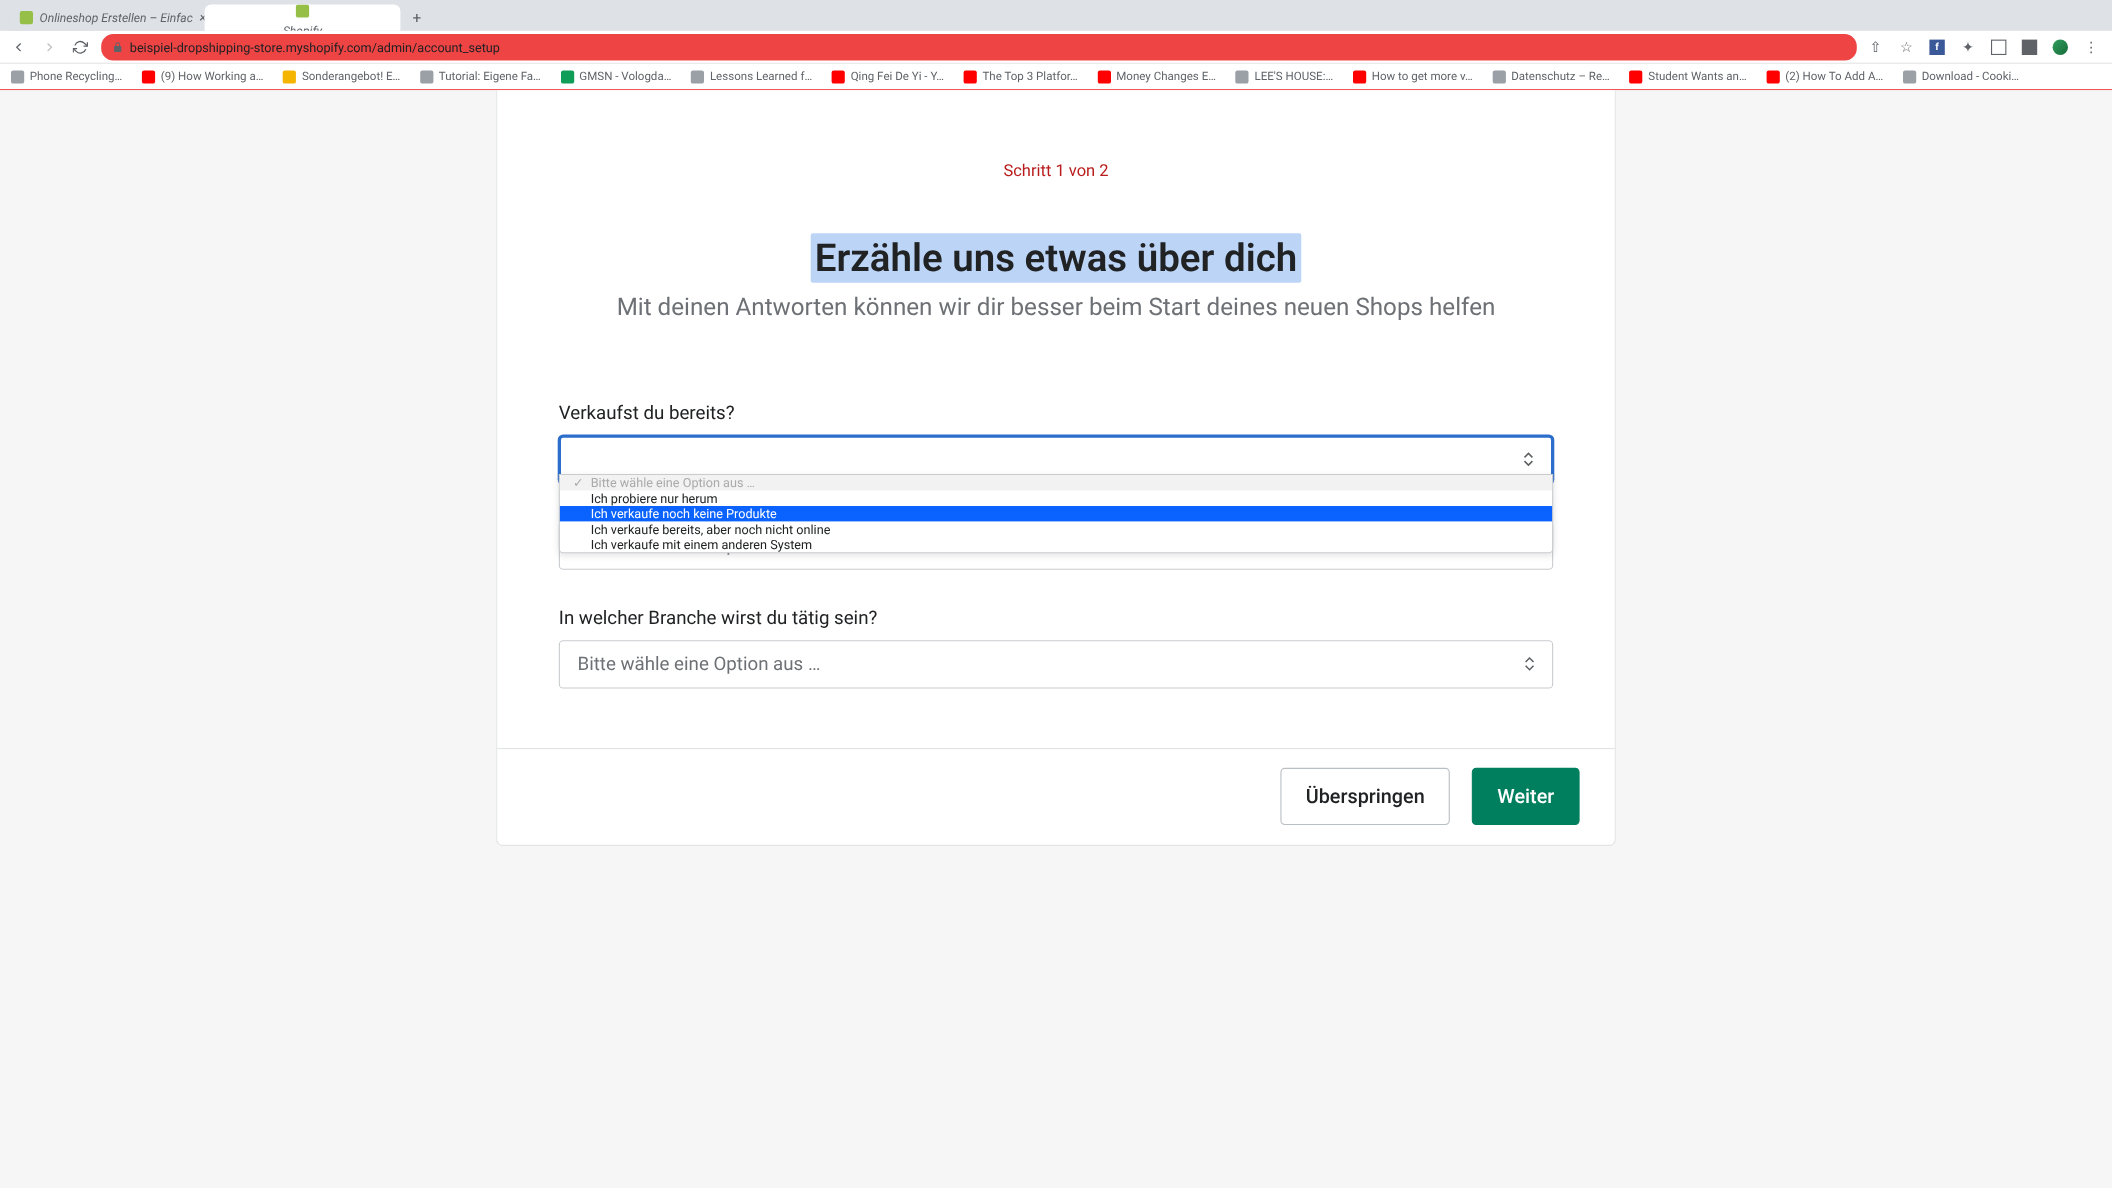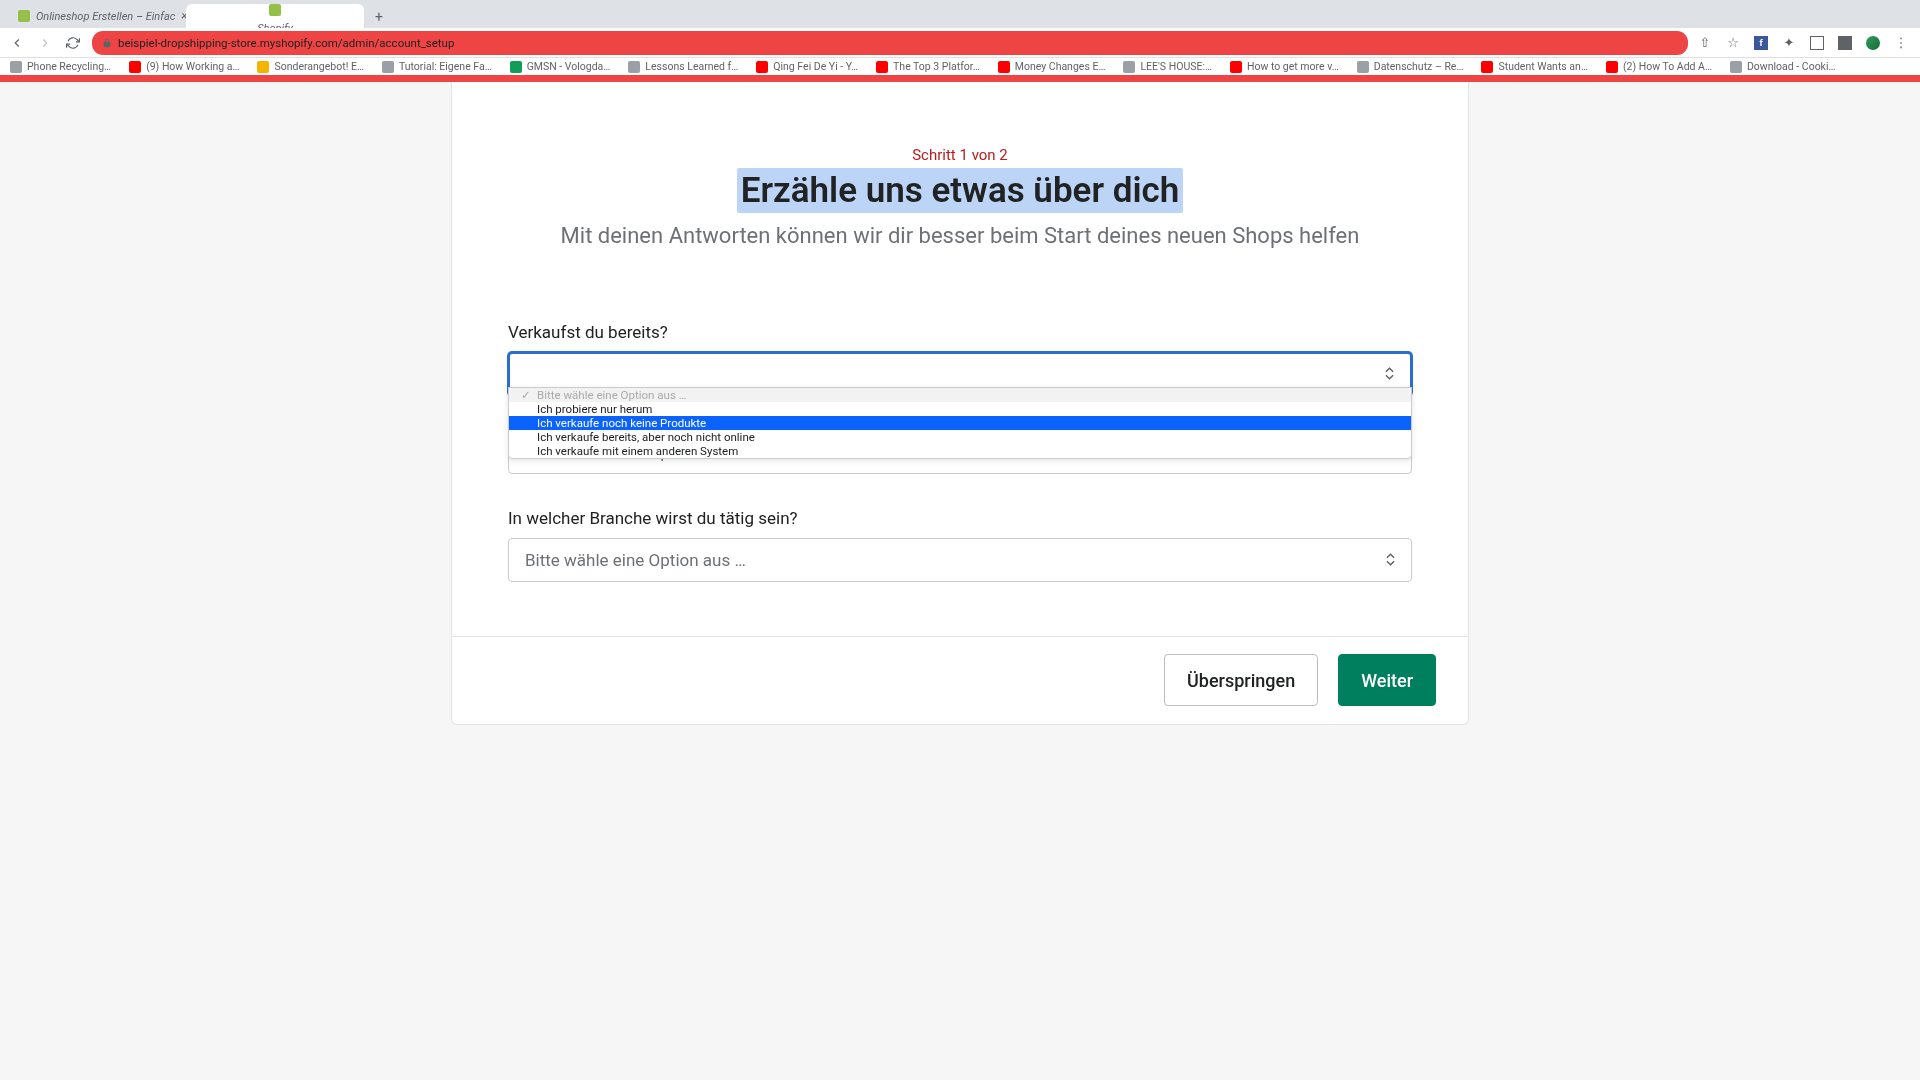"Phone Recycling…" .bookmarks { border-bottom: 7px solid #ef4444 -> 1px solid #ef4444 }
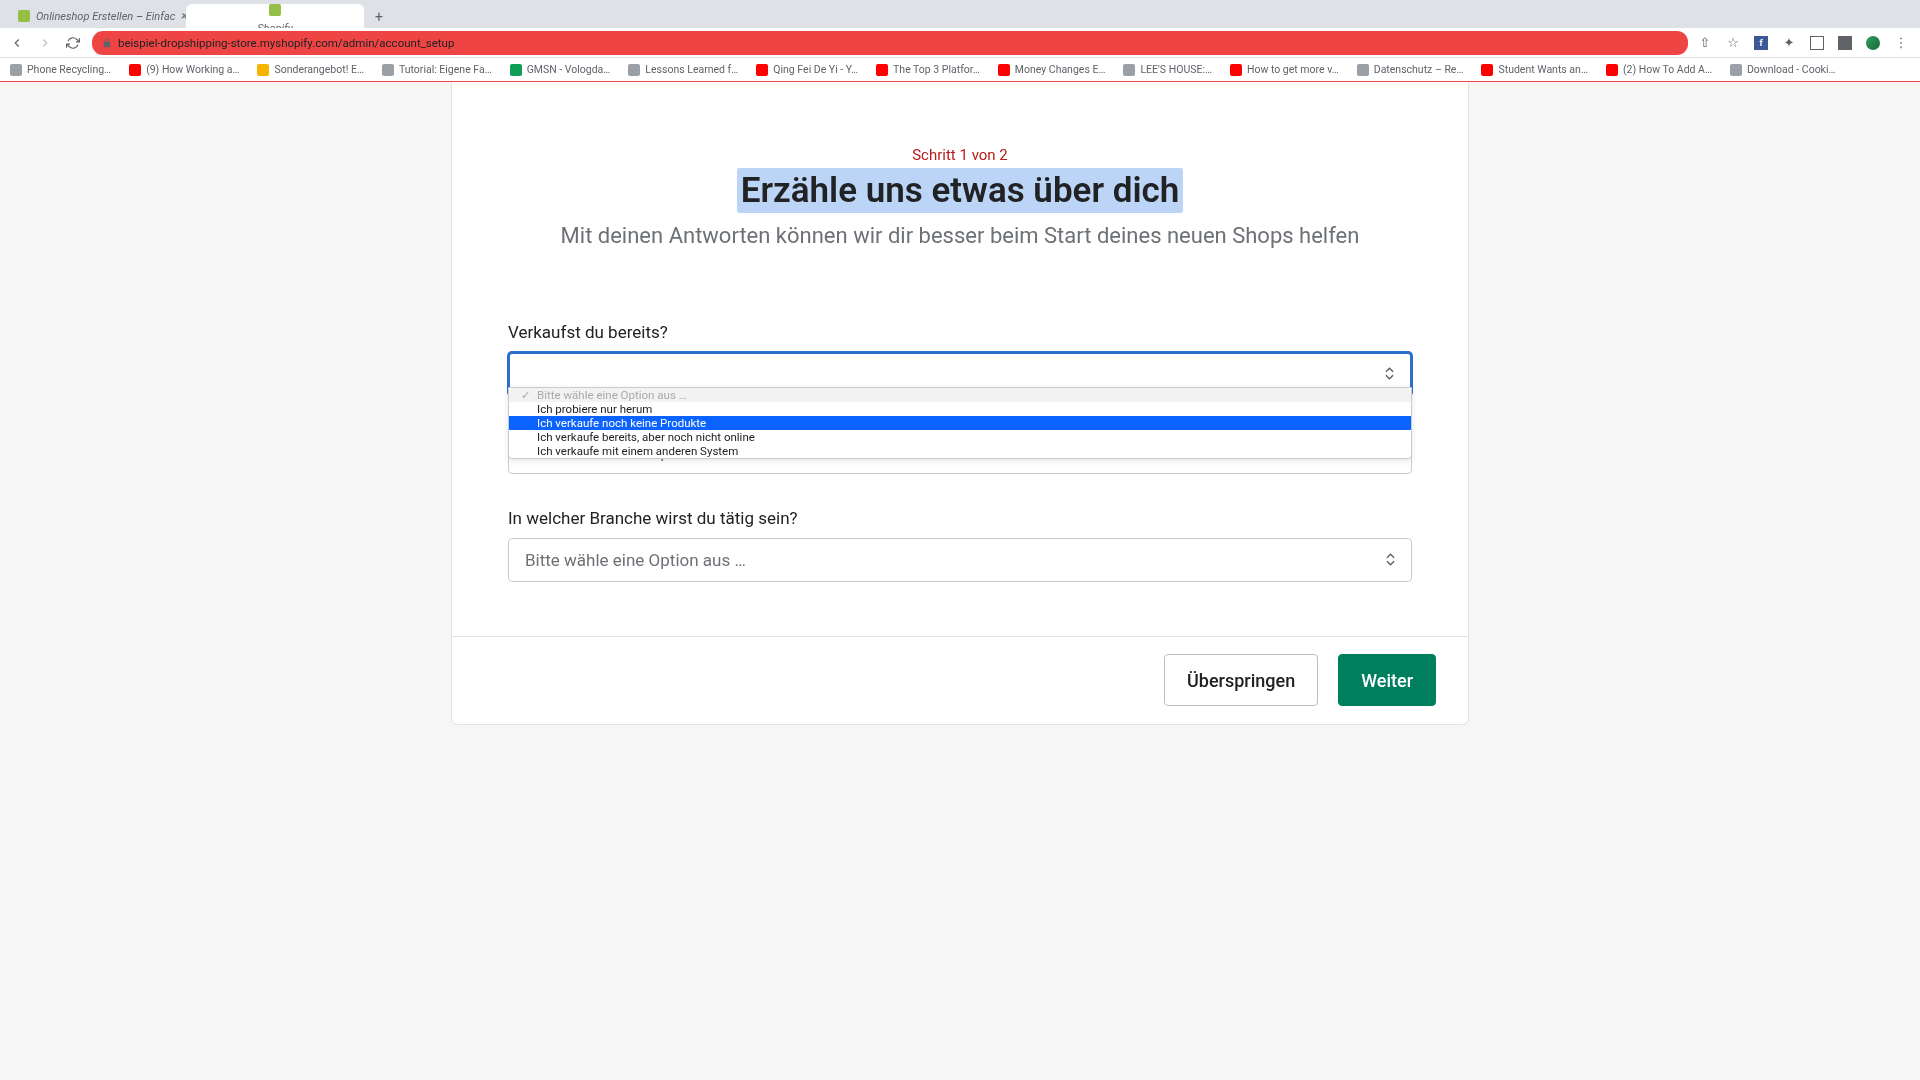"Erzähle uns etwas über dich" .title-row { margin-top: none -> 44px }
